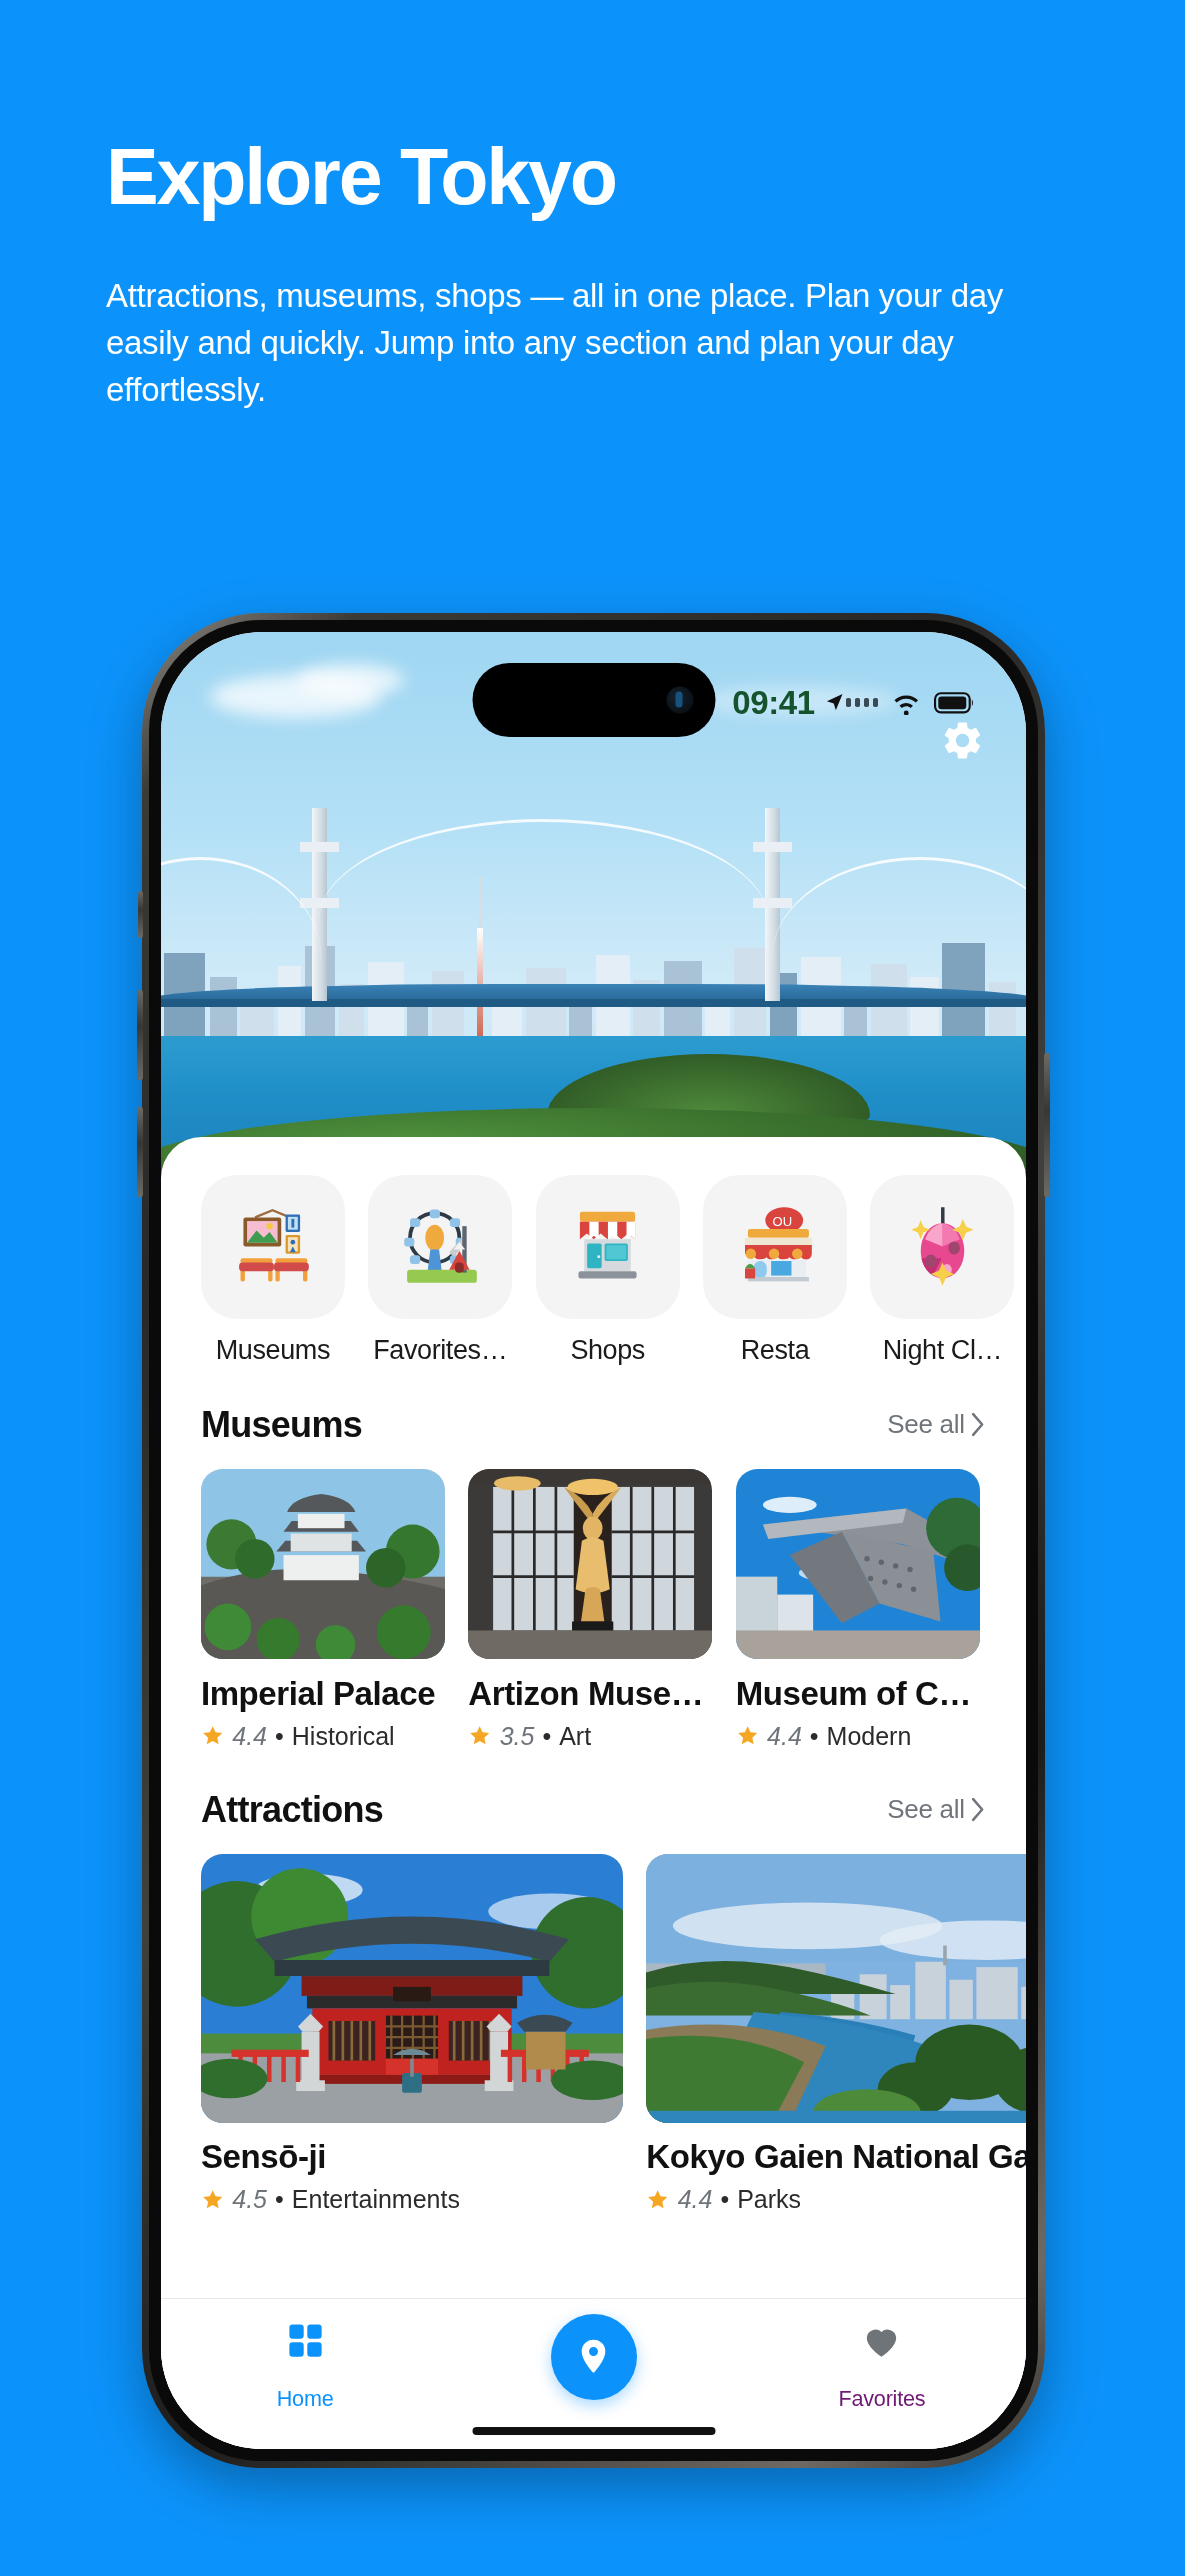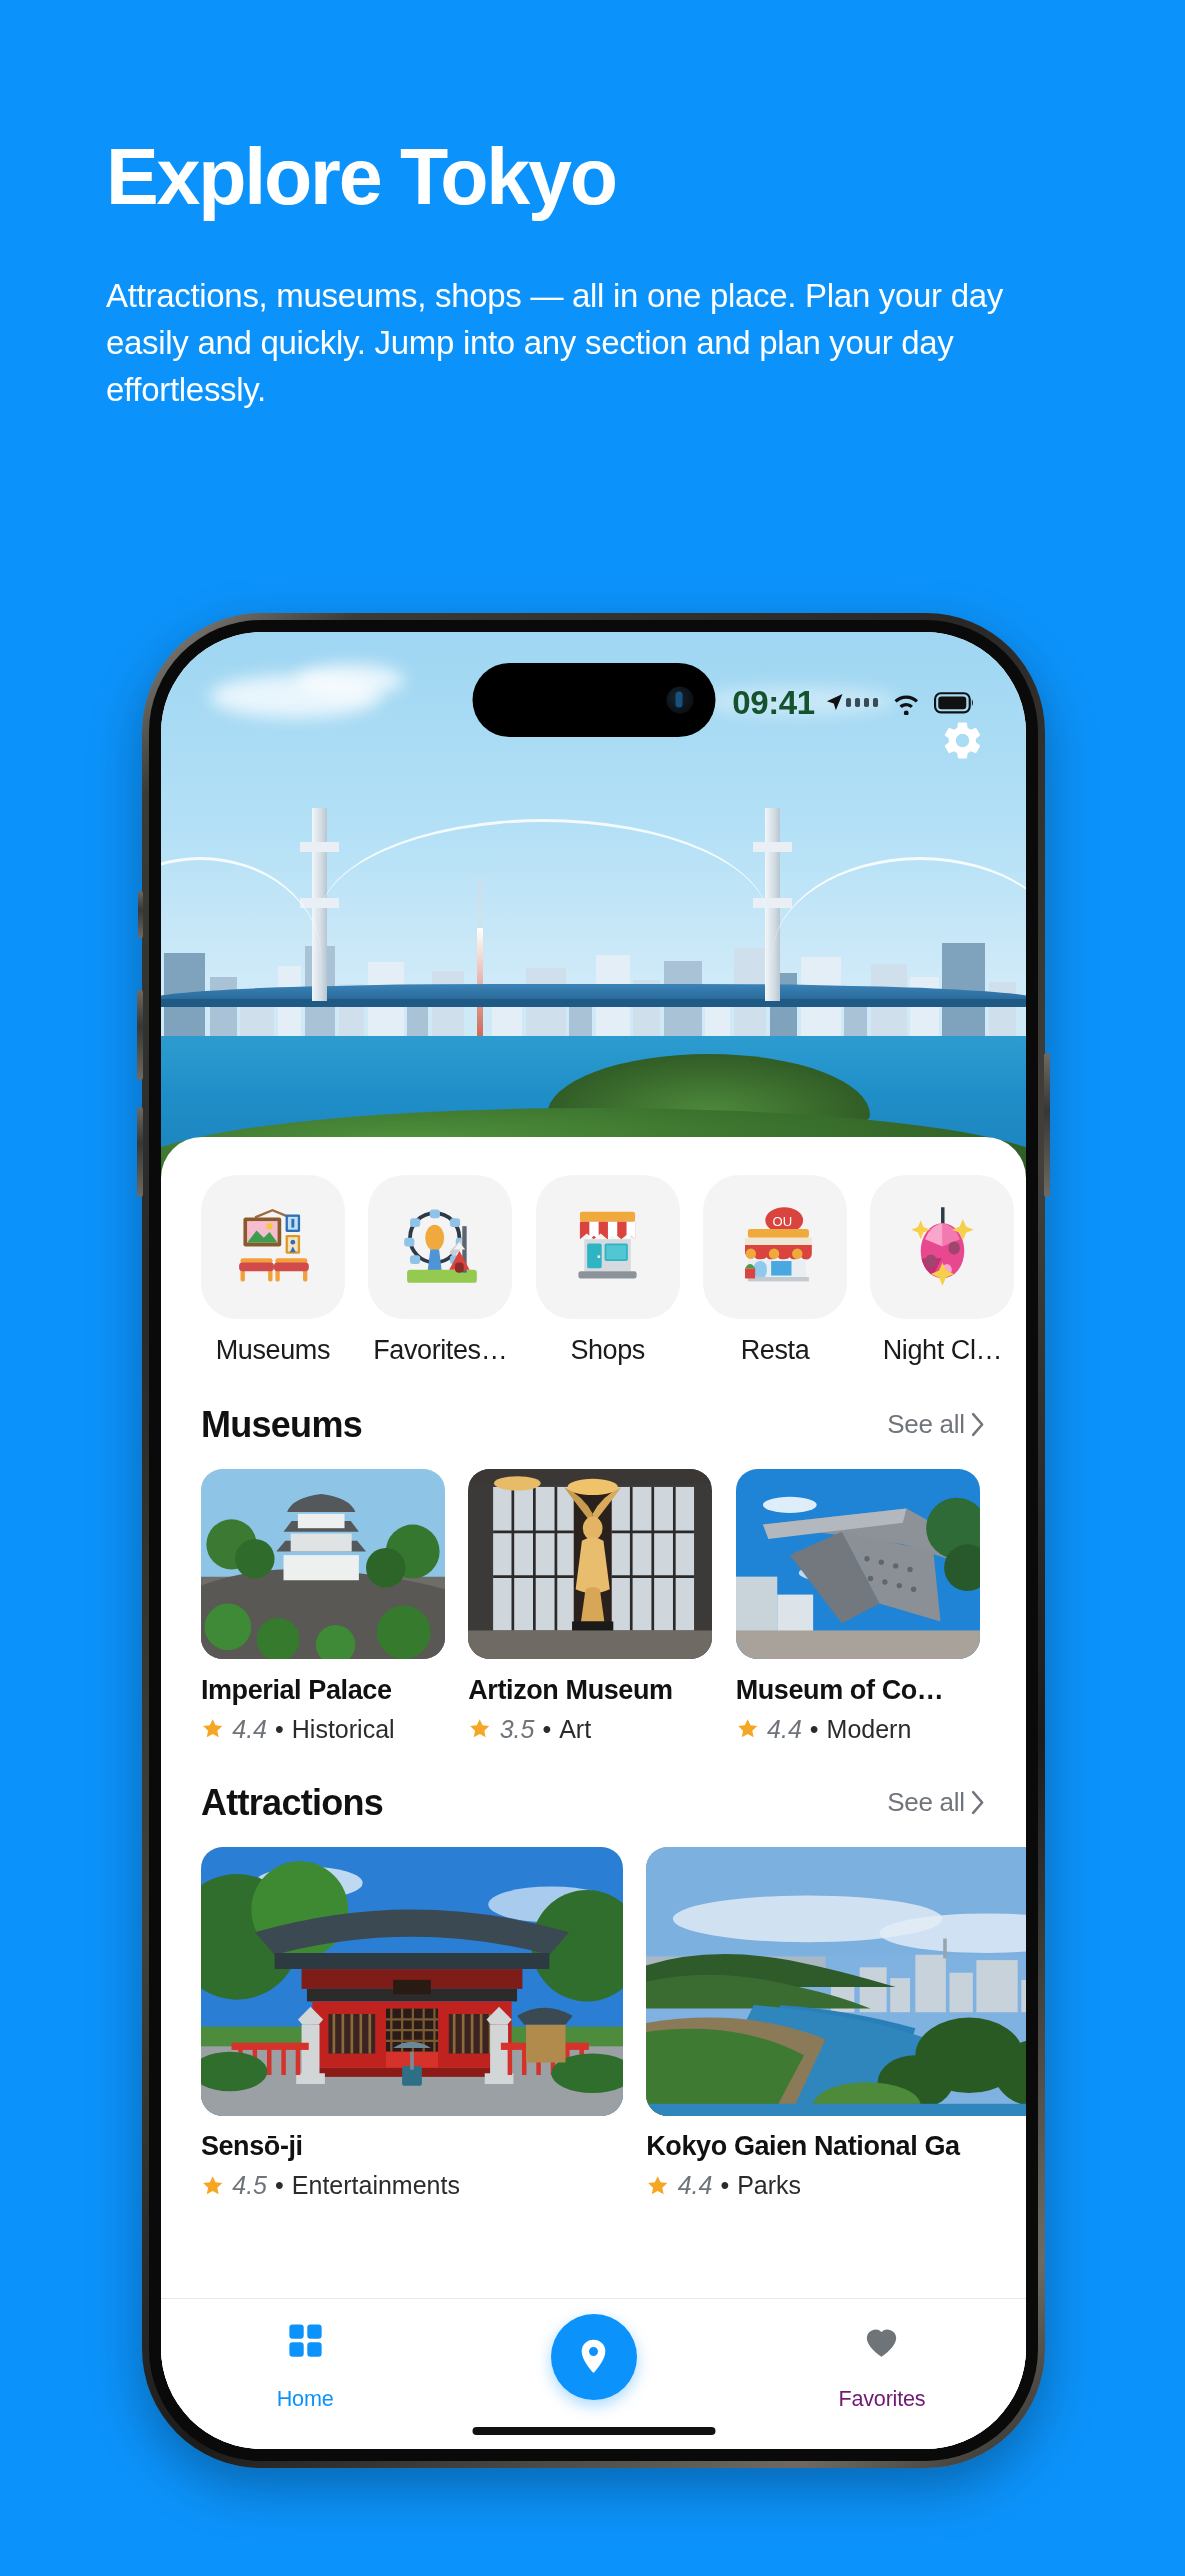"Imperial Palace" .card-title { font-size: 27px -> 33px }
